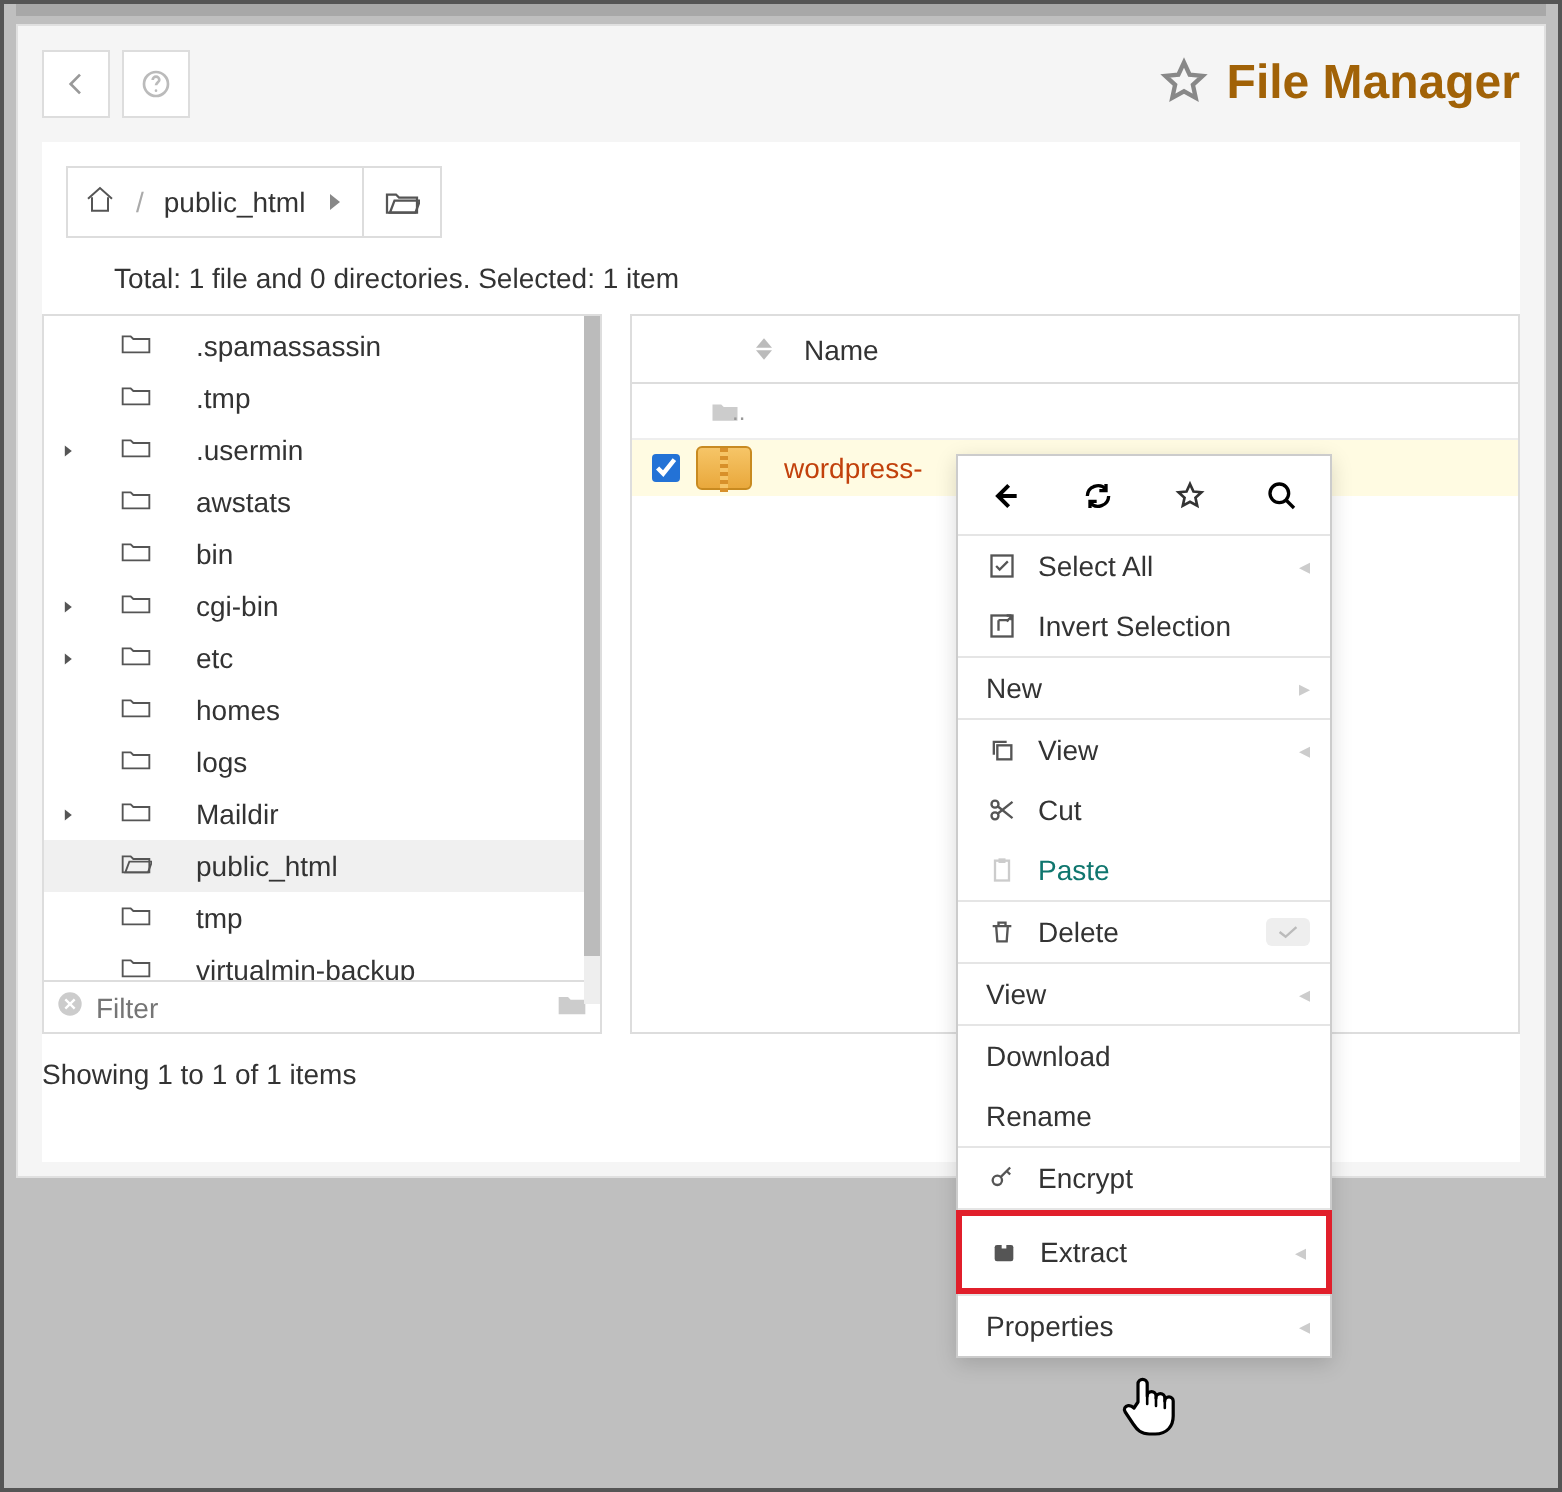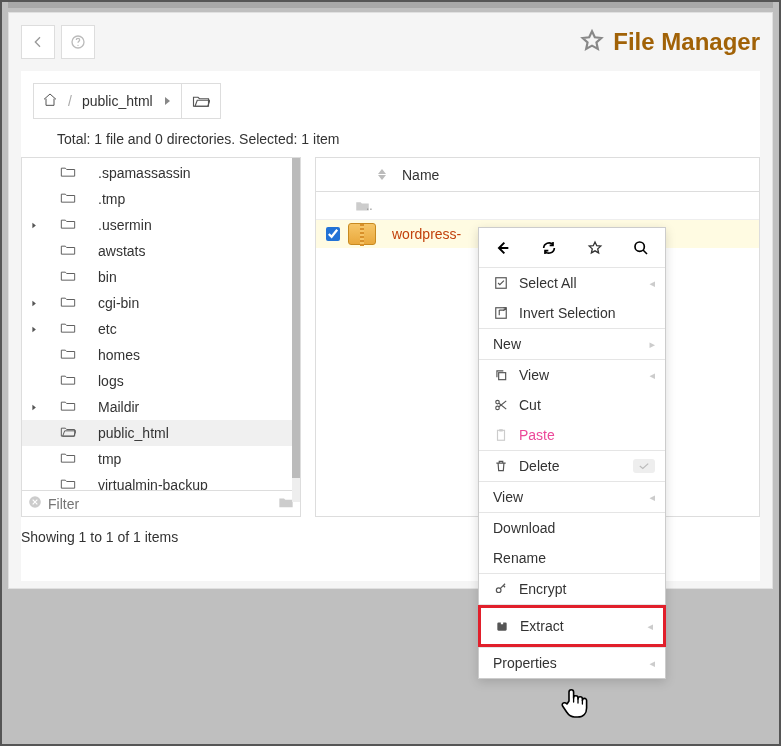"Paste" .ctx-item.disabled .ctx-label { color: #ec4899 -> #0f766e }
